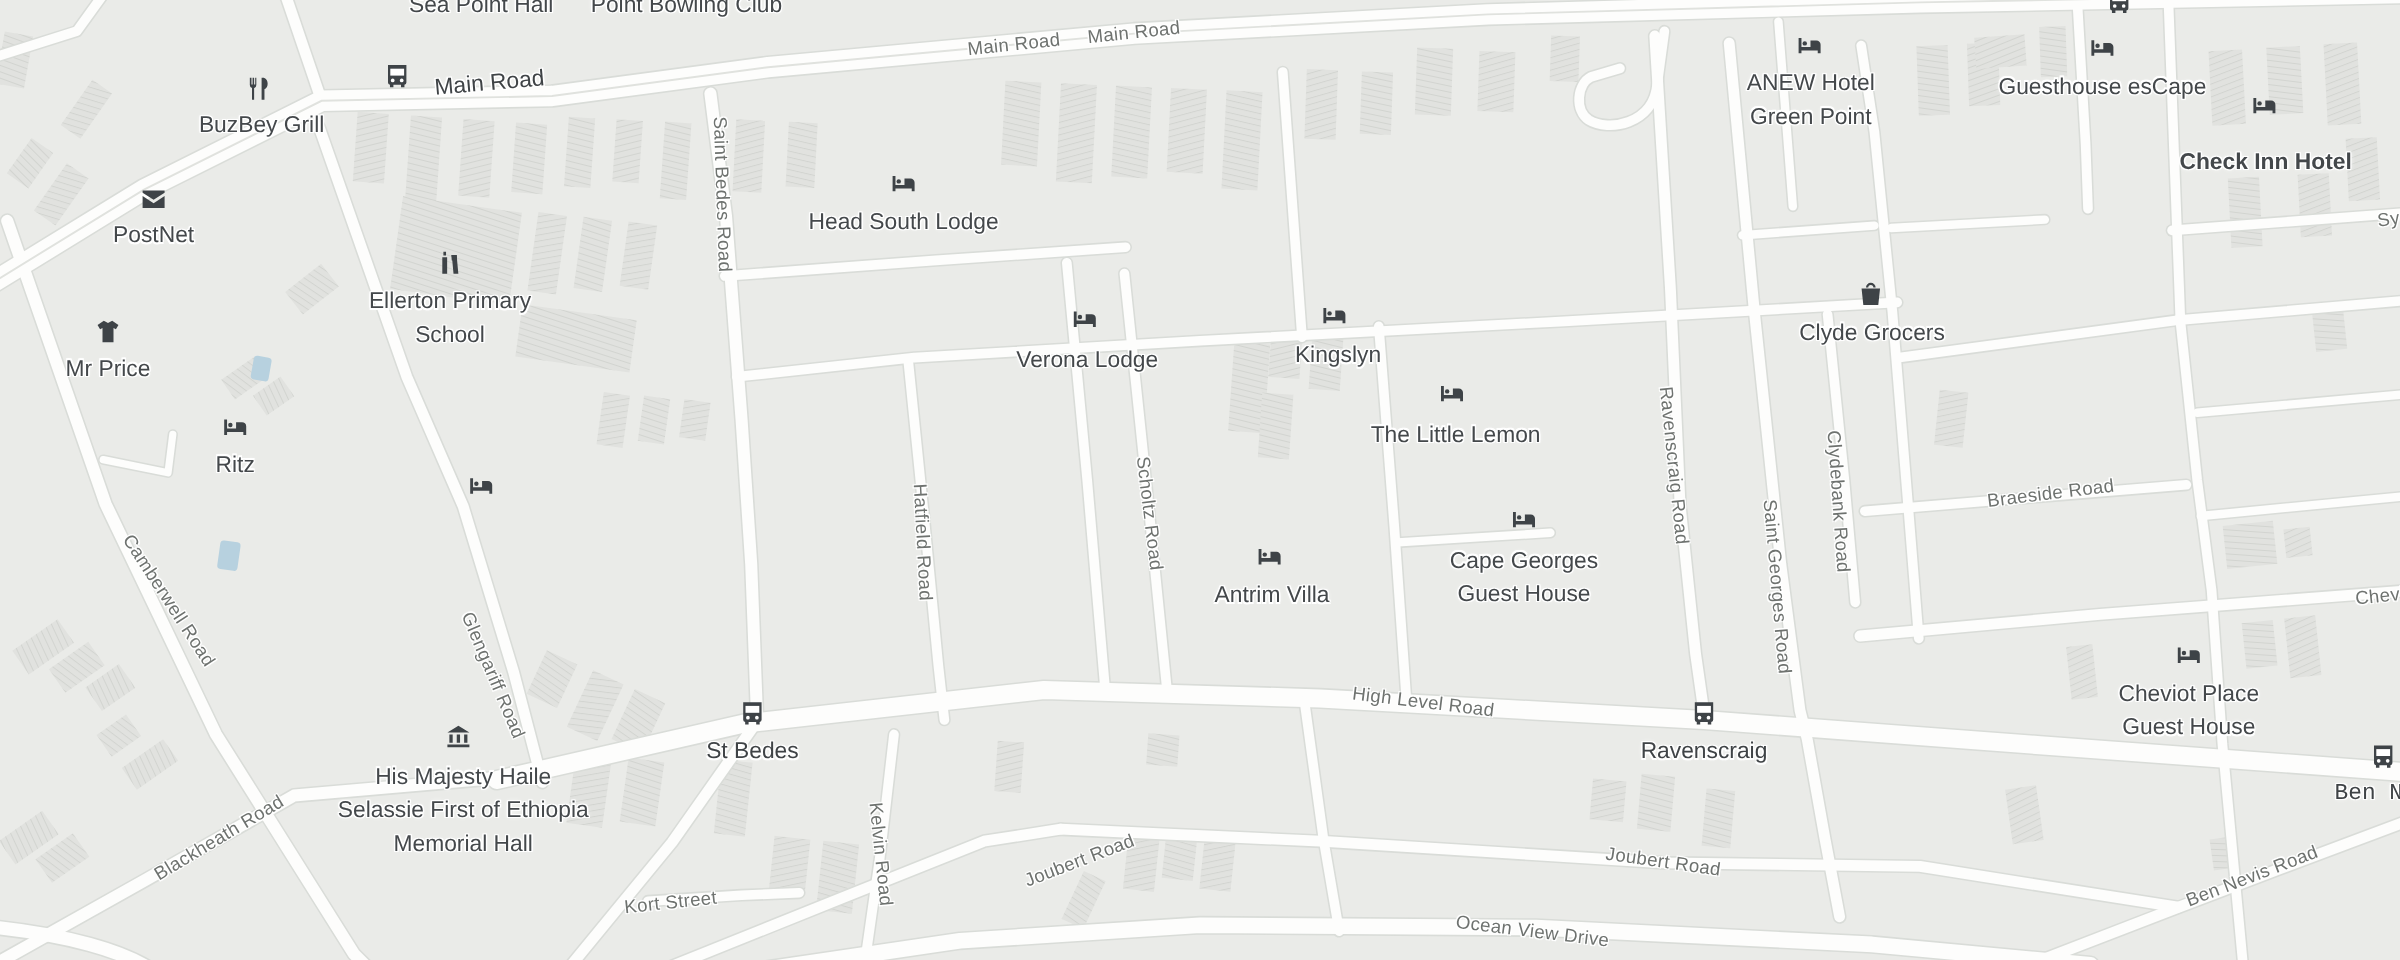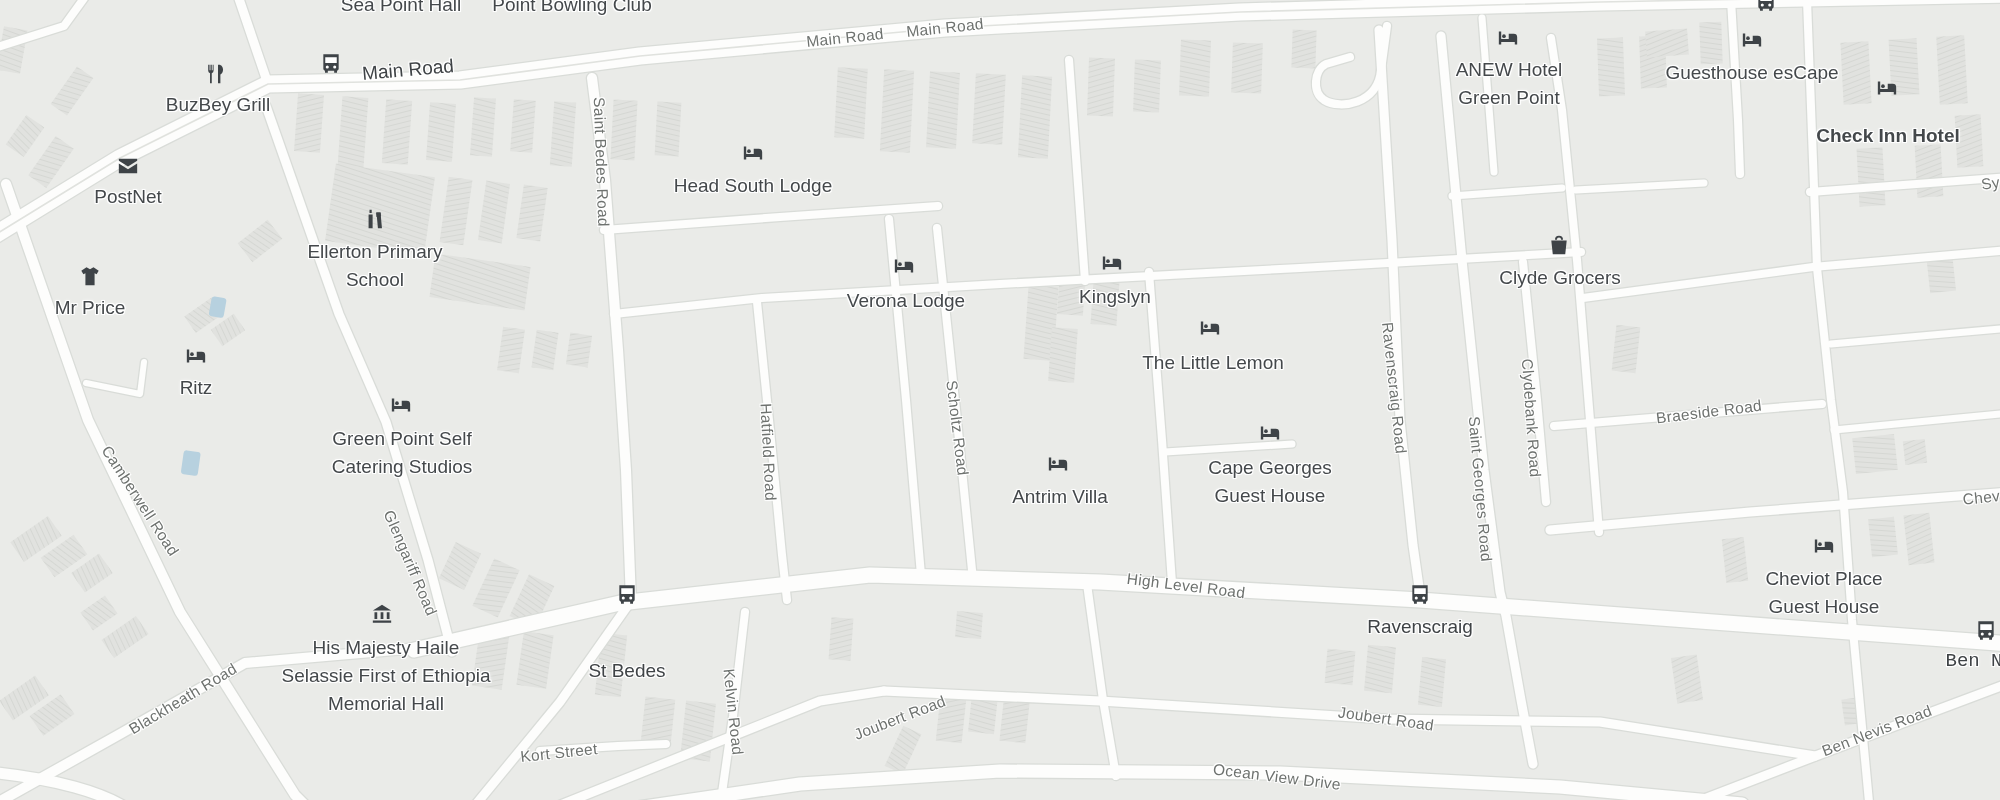"Green Point Self" div.lbl { html: <div> <div>Green Point Self</div> <div>Catering Studios</div> </div> -> none }
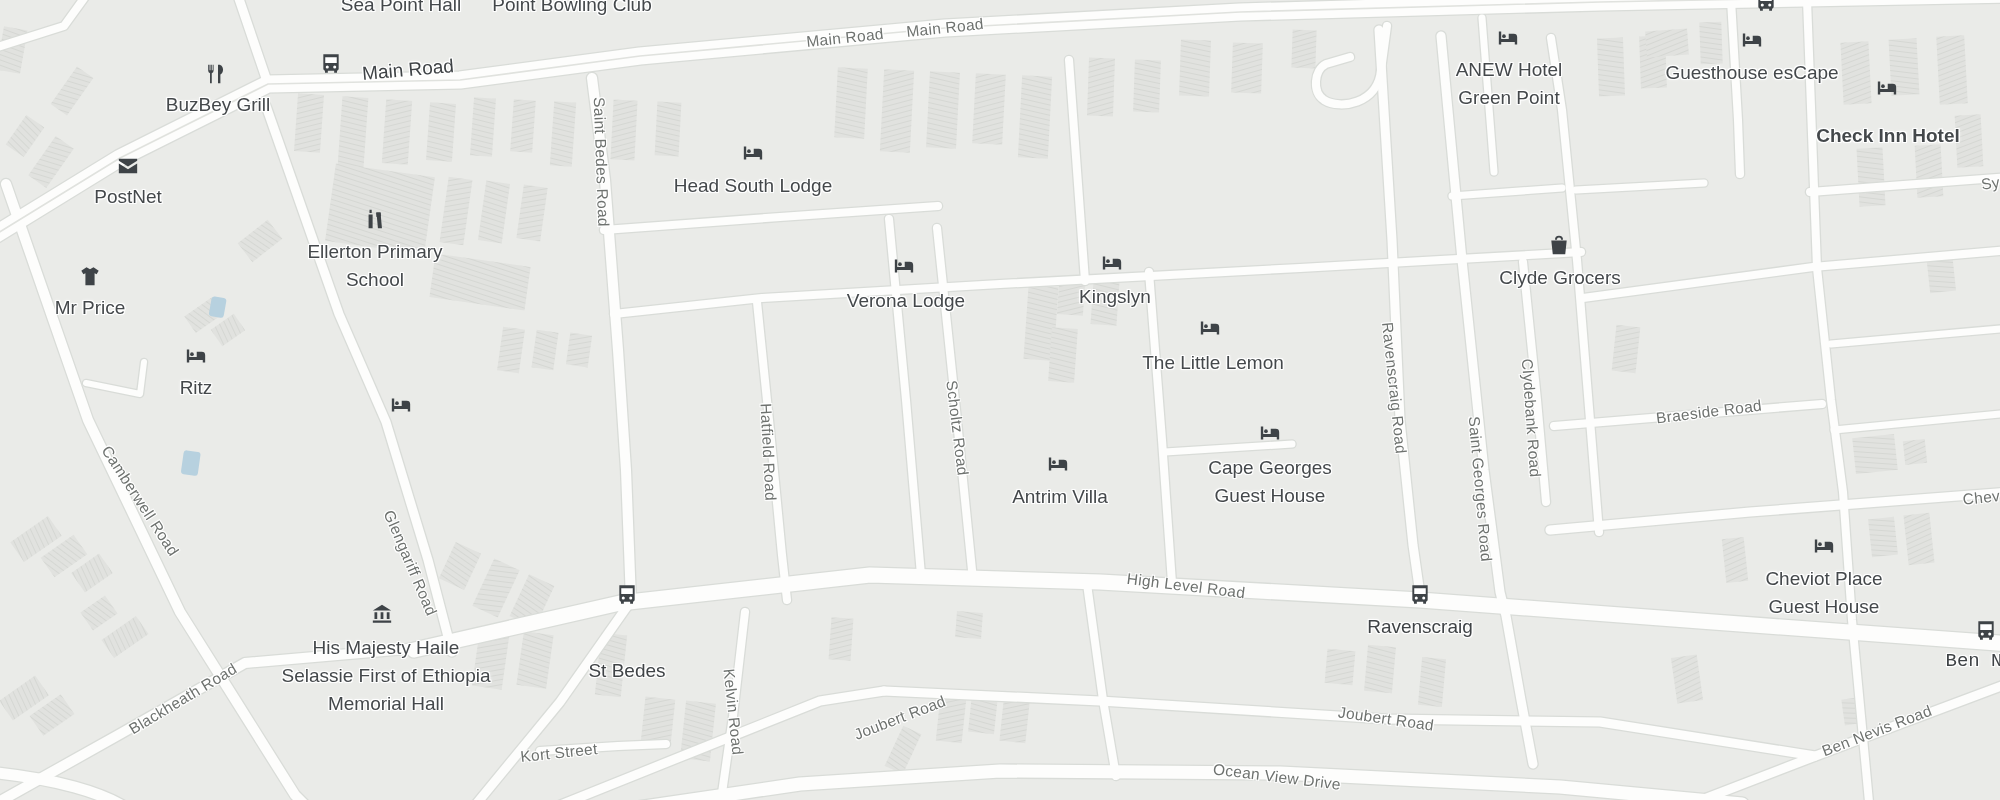"St Bedes" div.lbl { margin-top: 44px -> none }
